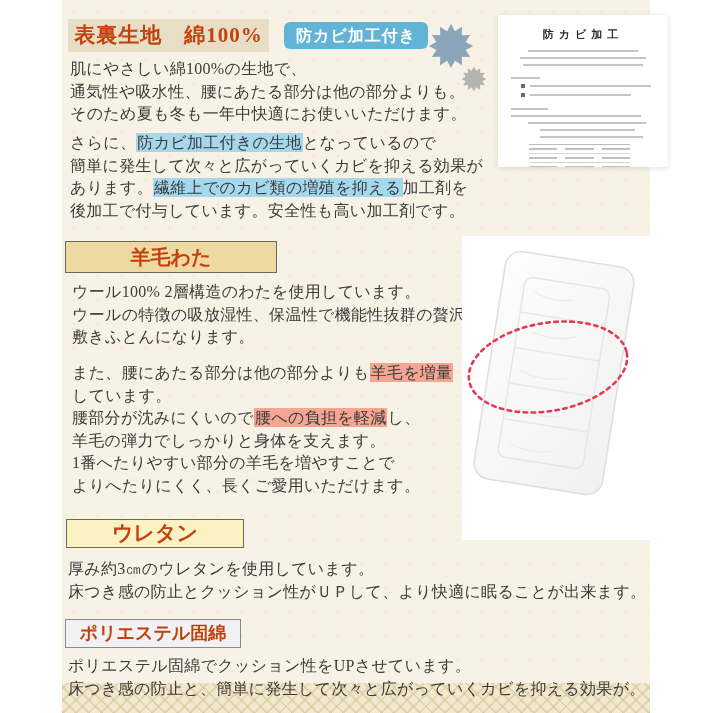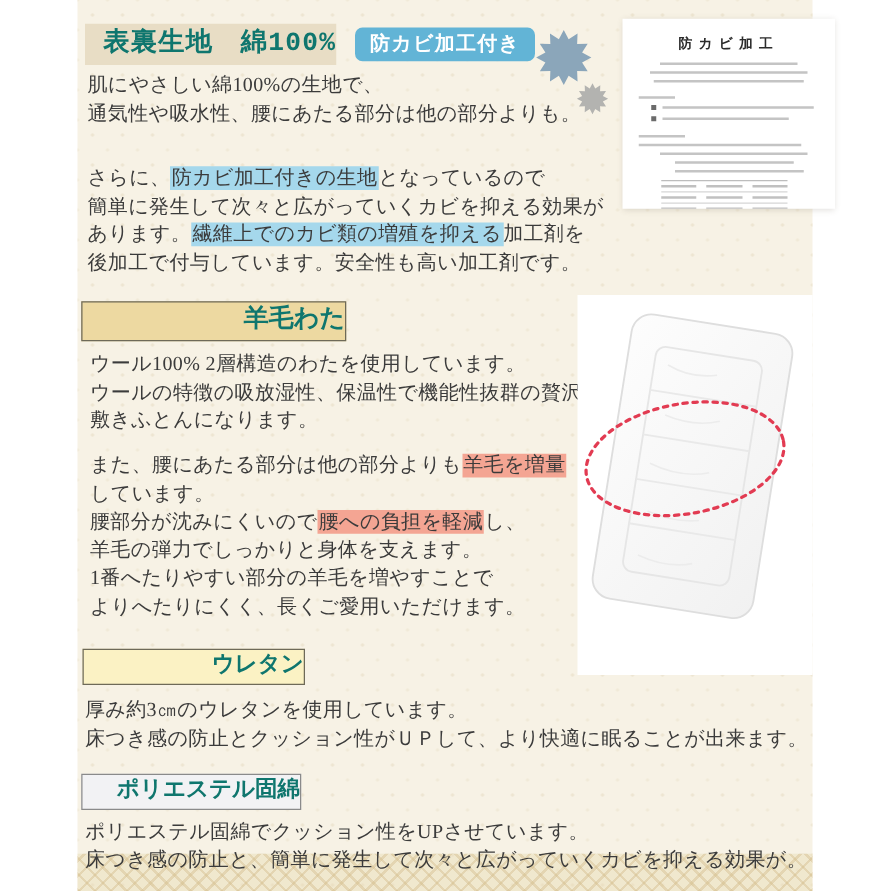"表裏生地 綿100%" .hbox { color: #0f766e -> #c2410c; font-family: Liberation Mono, monospace -> none; text-align: right -> center }
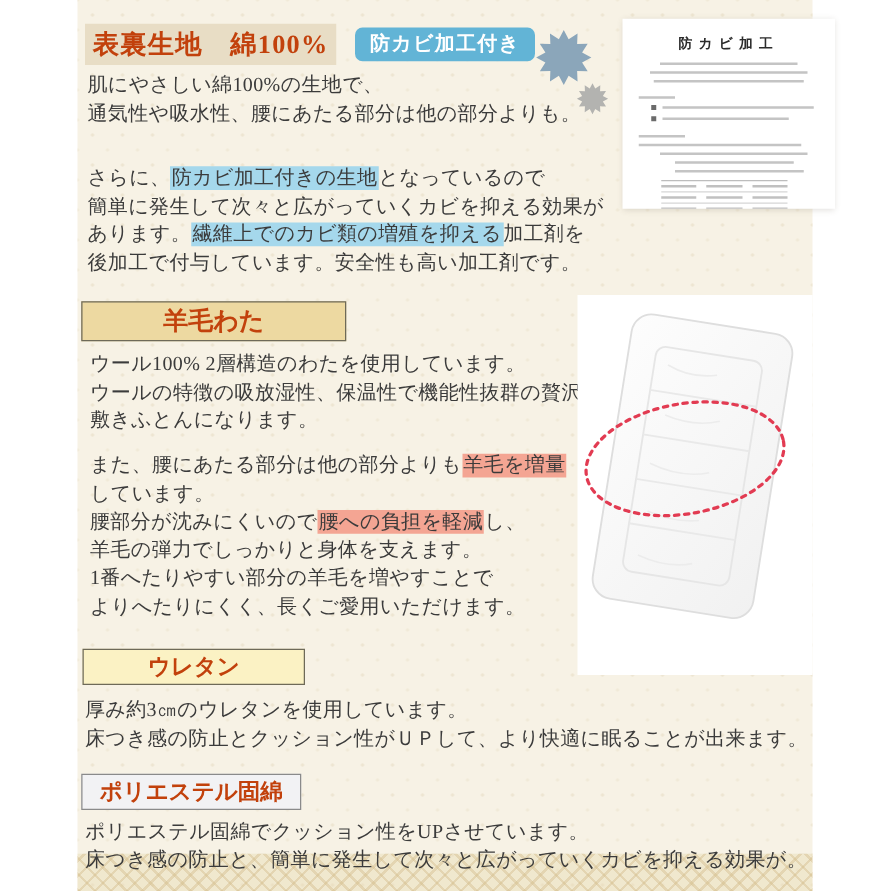"そのため夏も冬も一年中快適にお使いいただけます。" div.tline { html: none -> <div><span>そのため夏も冬も一年中快適にお使いいただけます。</span></div> }
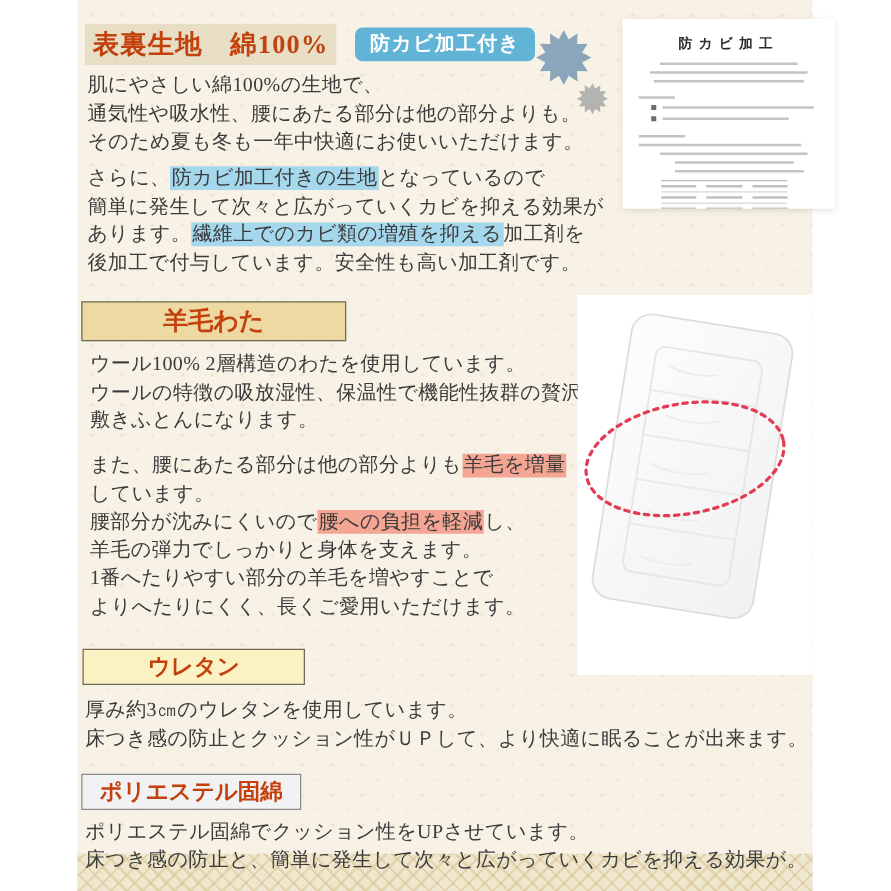"ウレタン" .ure-box { font-size: 18px -> 21px }
